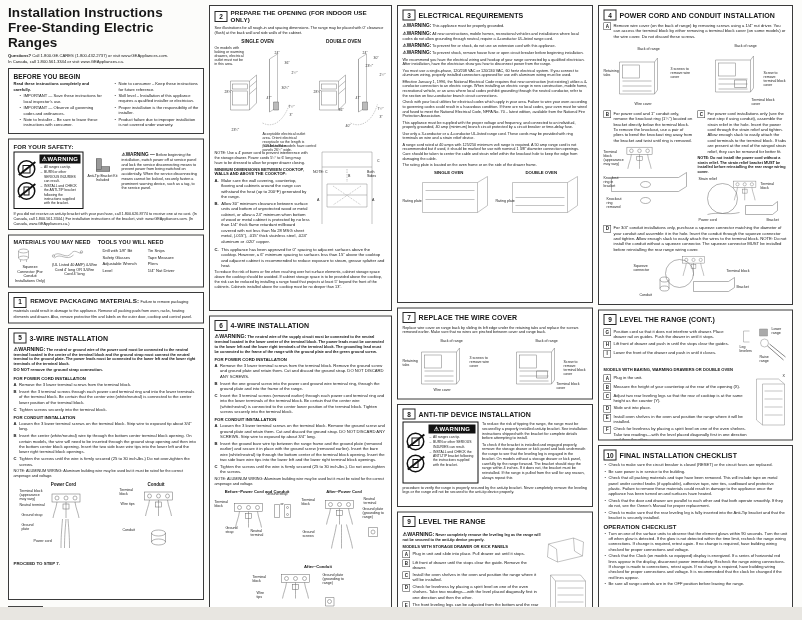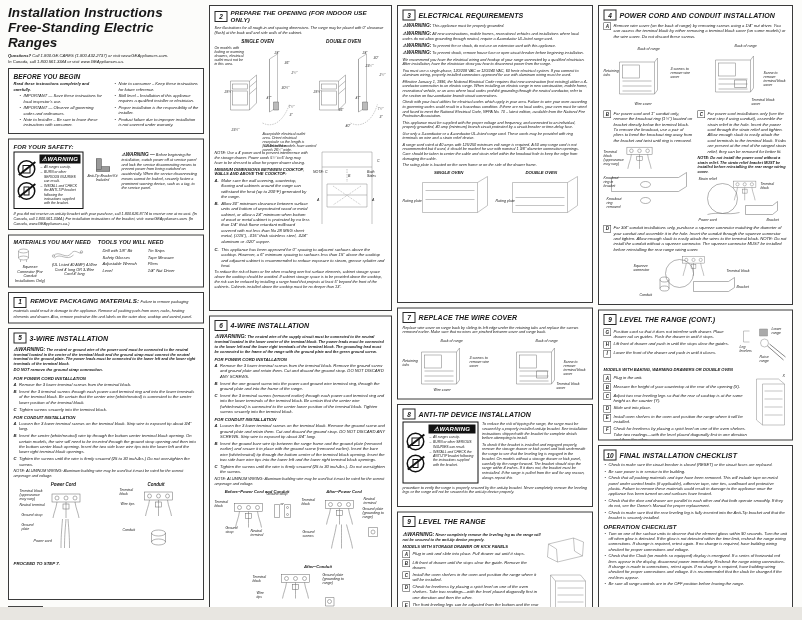"Installation Instructions" .page { font-style: italic -> none }
